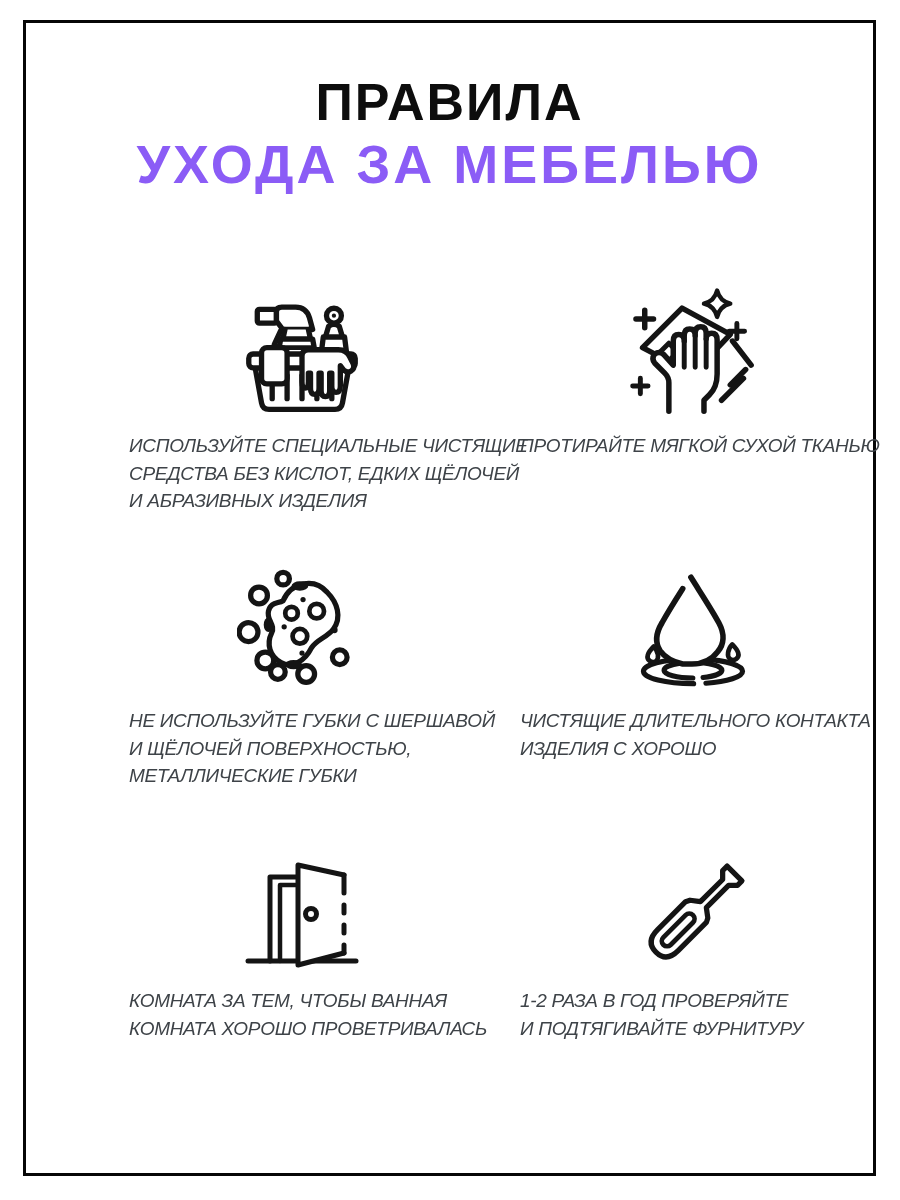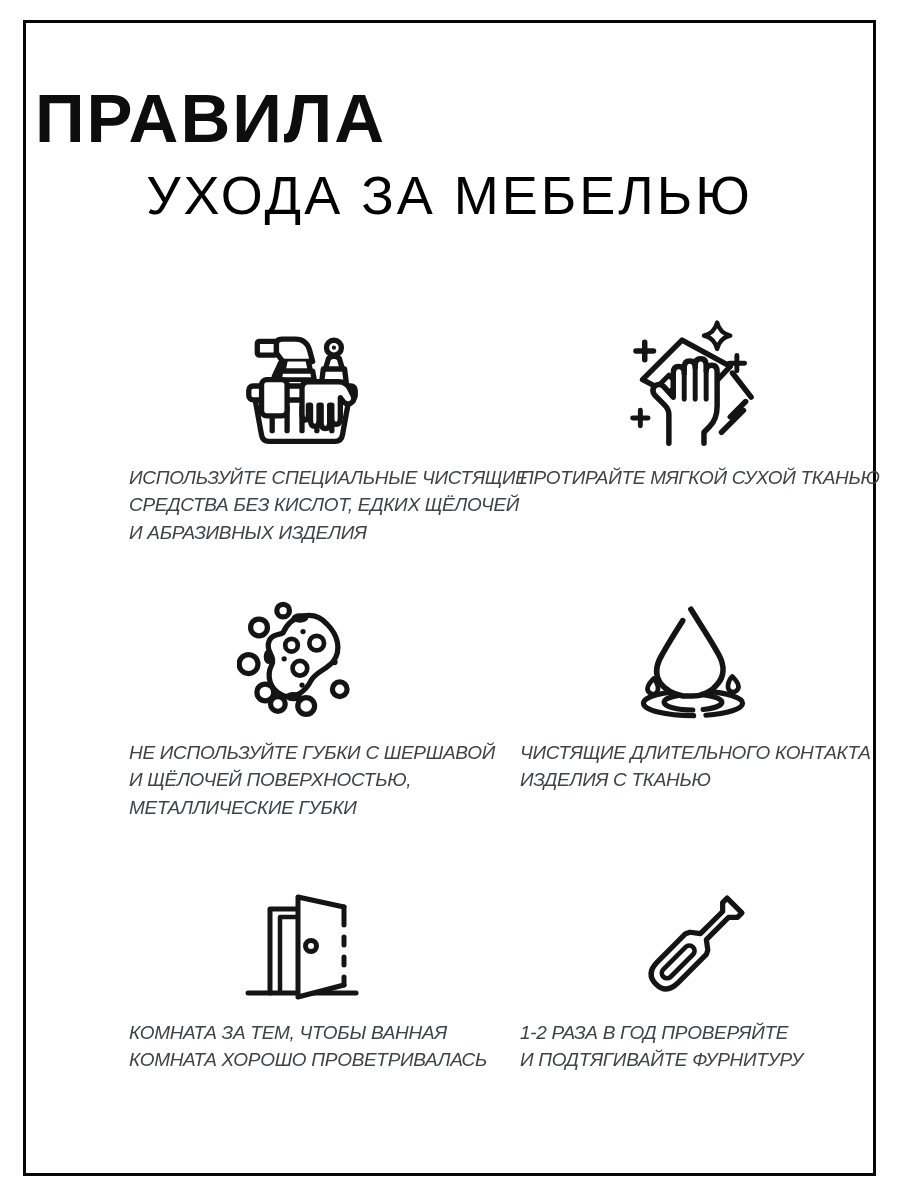"ПРАВИЛА" .title { font-size: 69px -> 52px; margin: 12px -> 4px; text-align: none -> center }
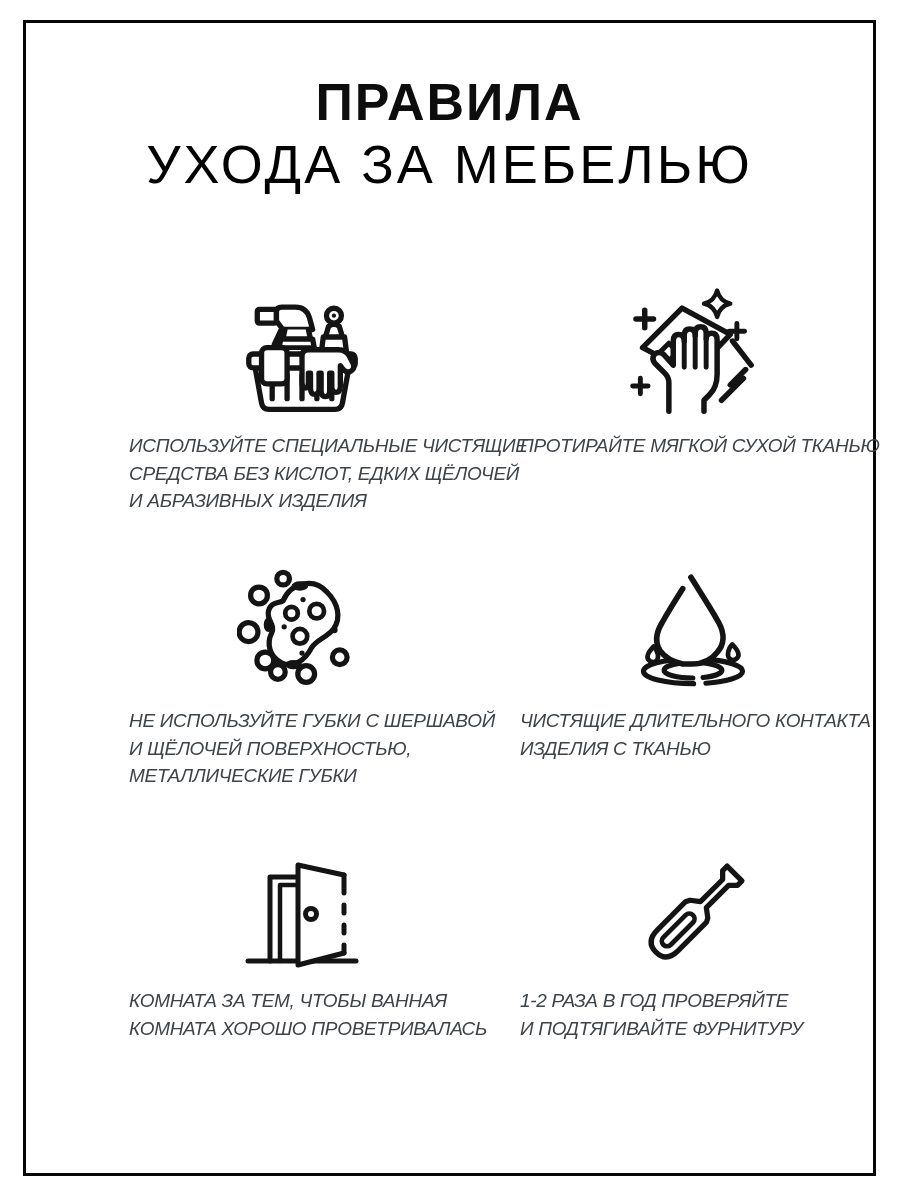"УХОДА ЗА МЕБЕЛЬЮ" .subtitle { color: #000000 -> #8b5cf6; font-weight: 400 -> 700 }
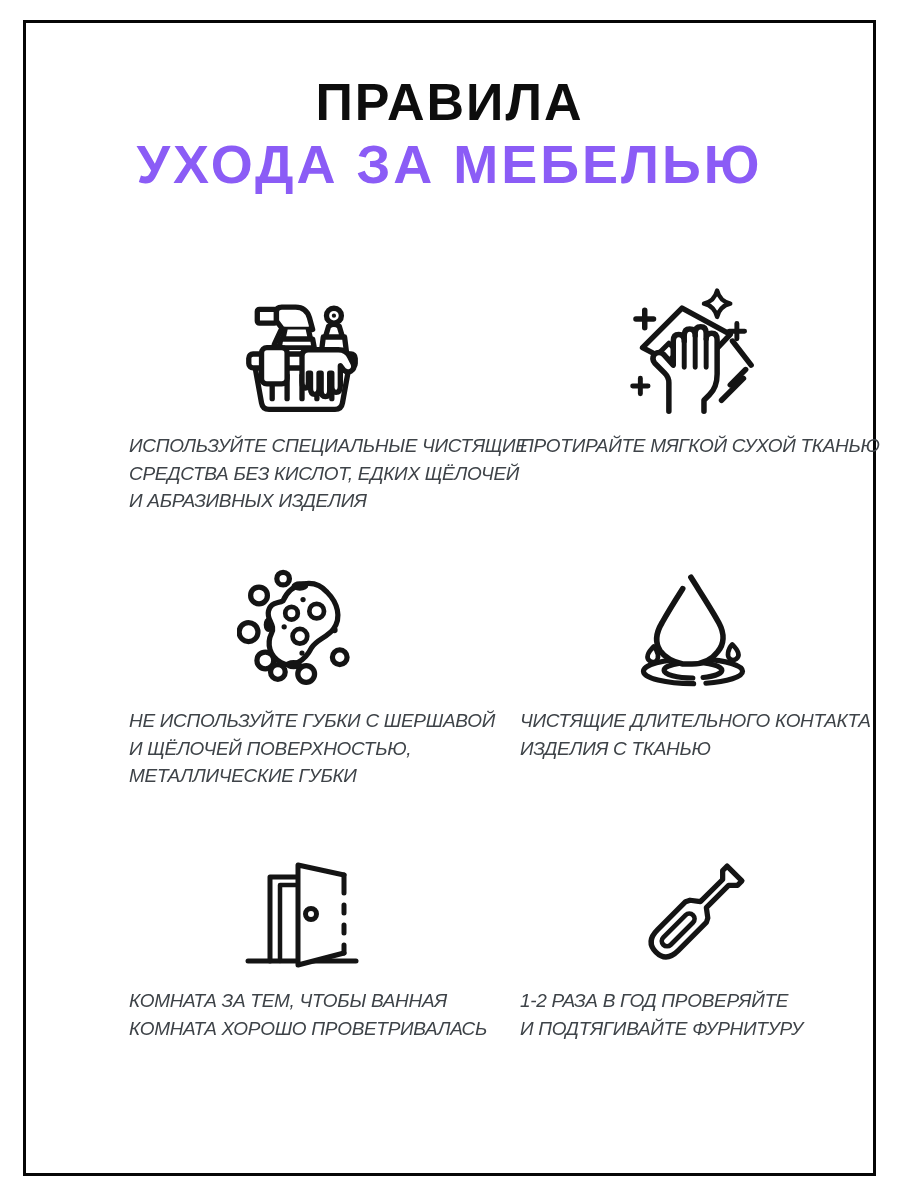"ИЗДЕЛИЯ С ТКАНЬЮ" span { text: ТКАНЬЮ -> ХОРОШО }
